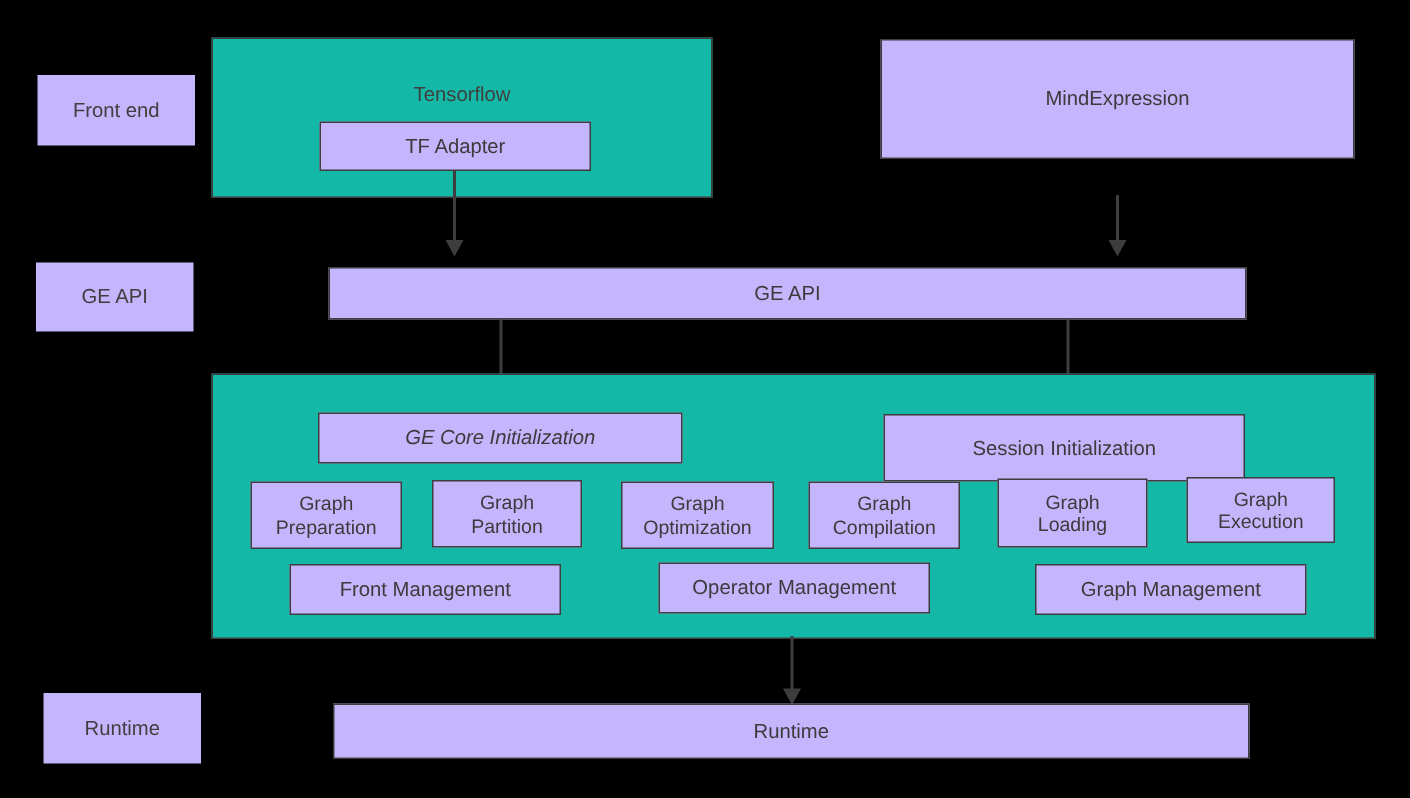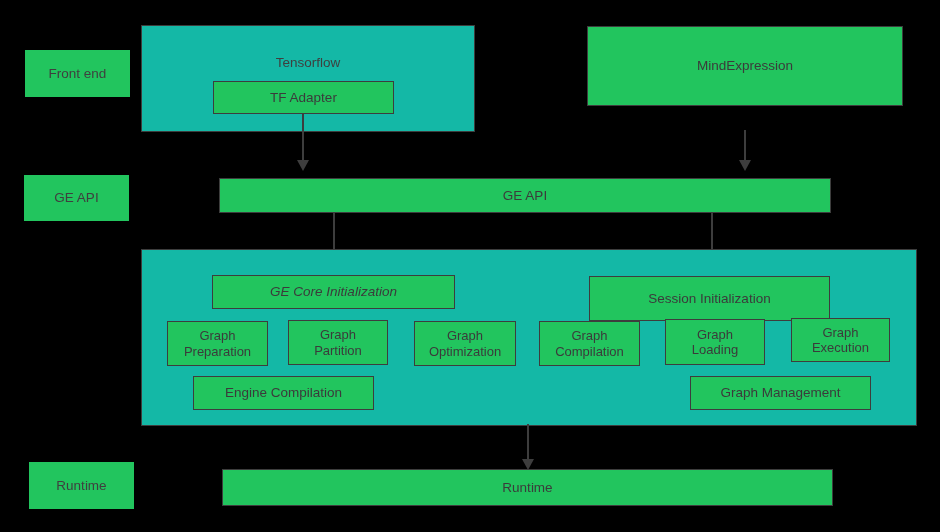"Front end" .node { background: #22c55e -> #c4b5fd }
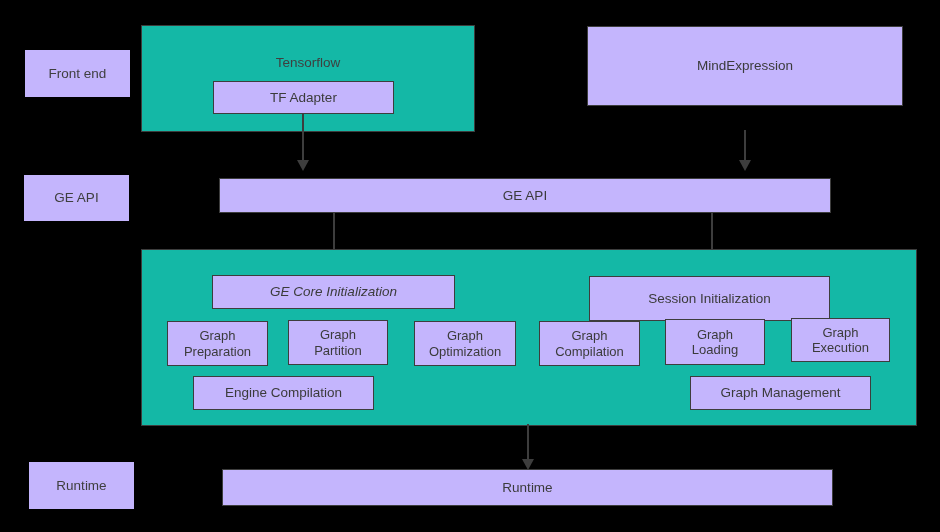"Engine Compilation" div.node { text: Engine Compilation -> Front Management }
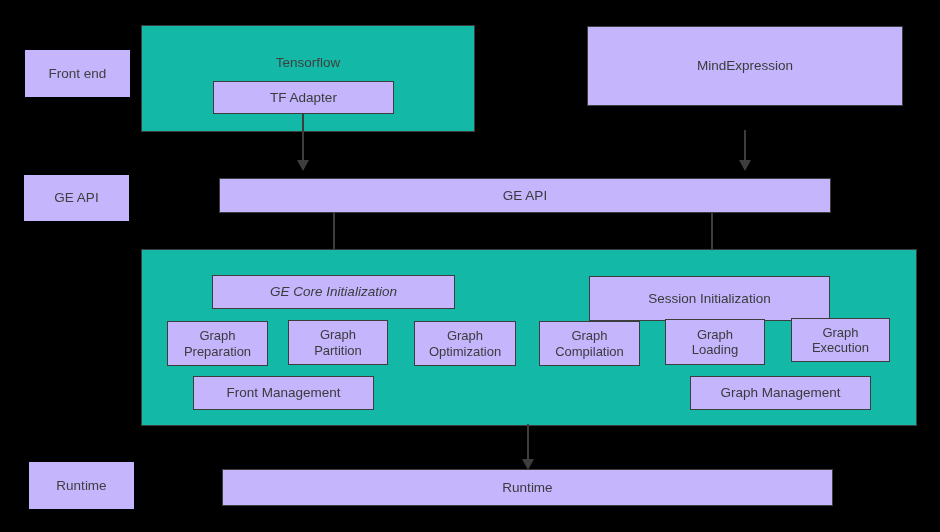"Operator Management" div.node { html: none -> <div>Operator Management</div> }
